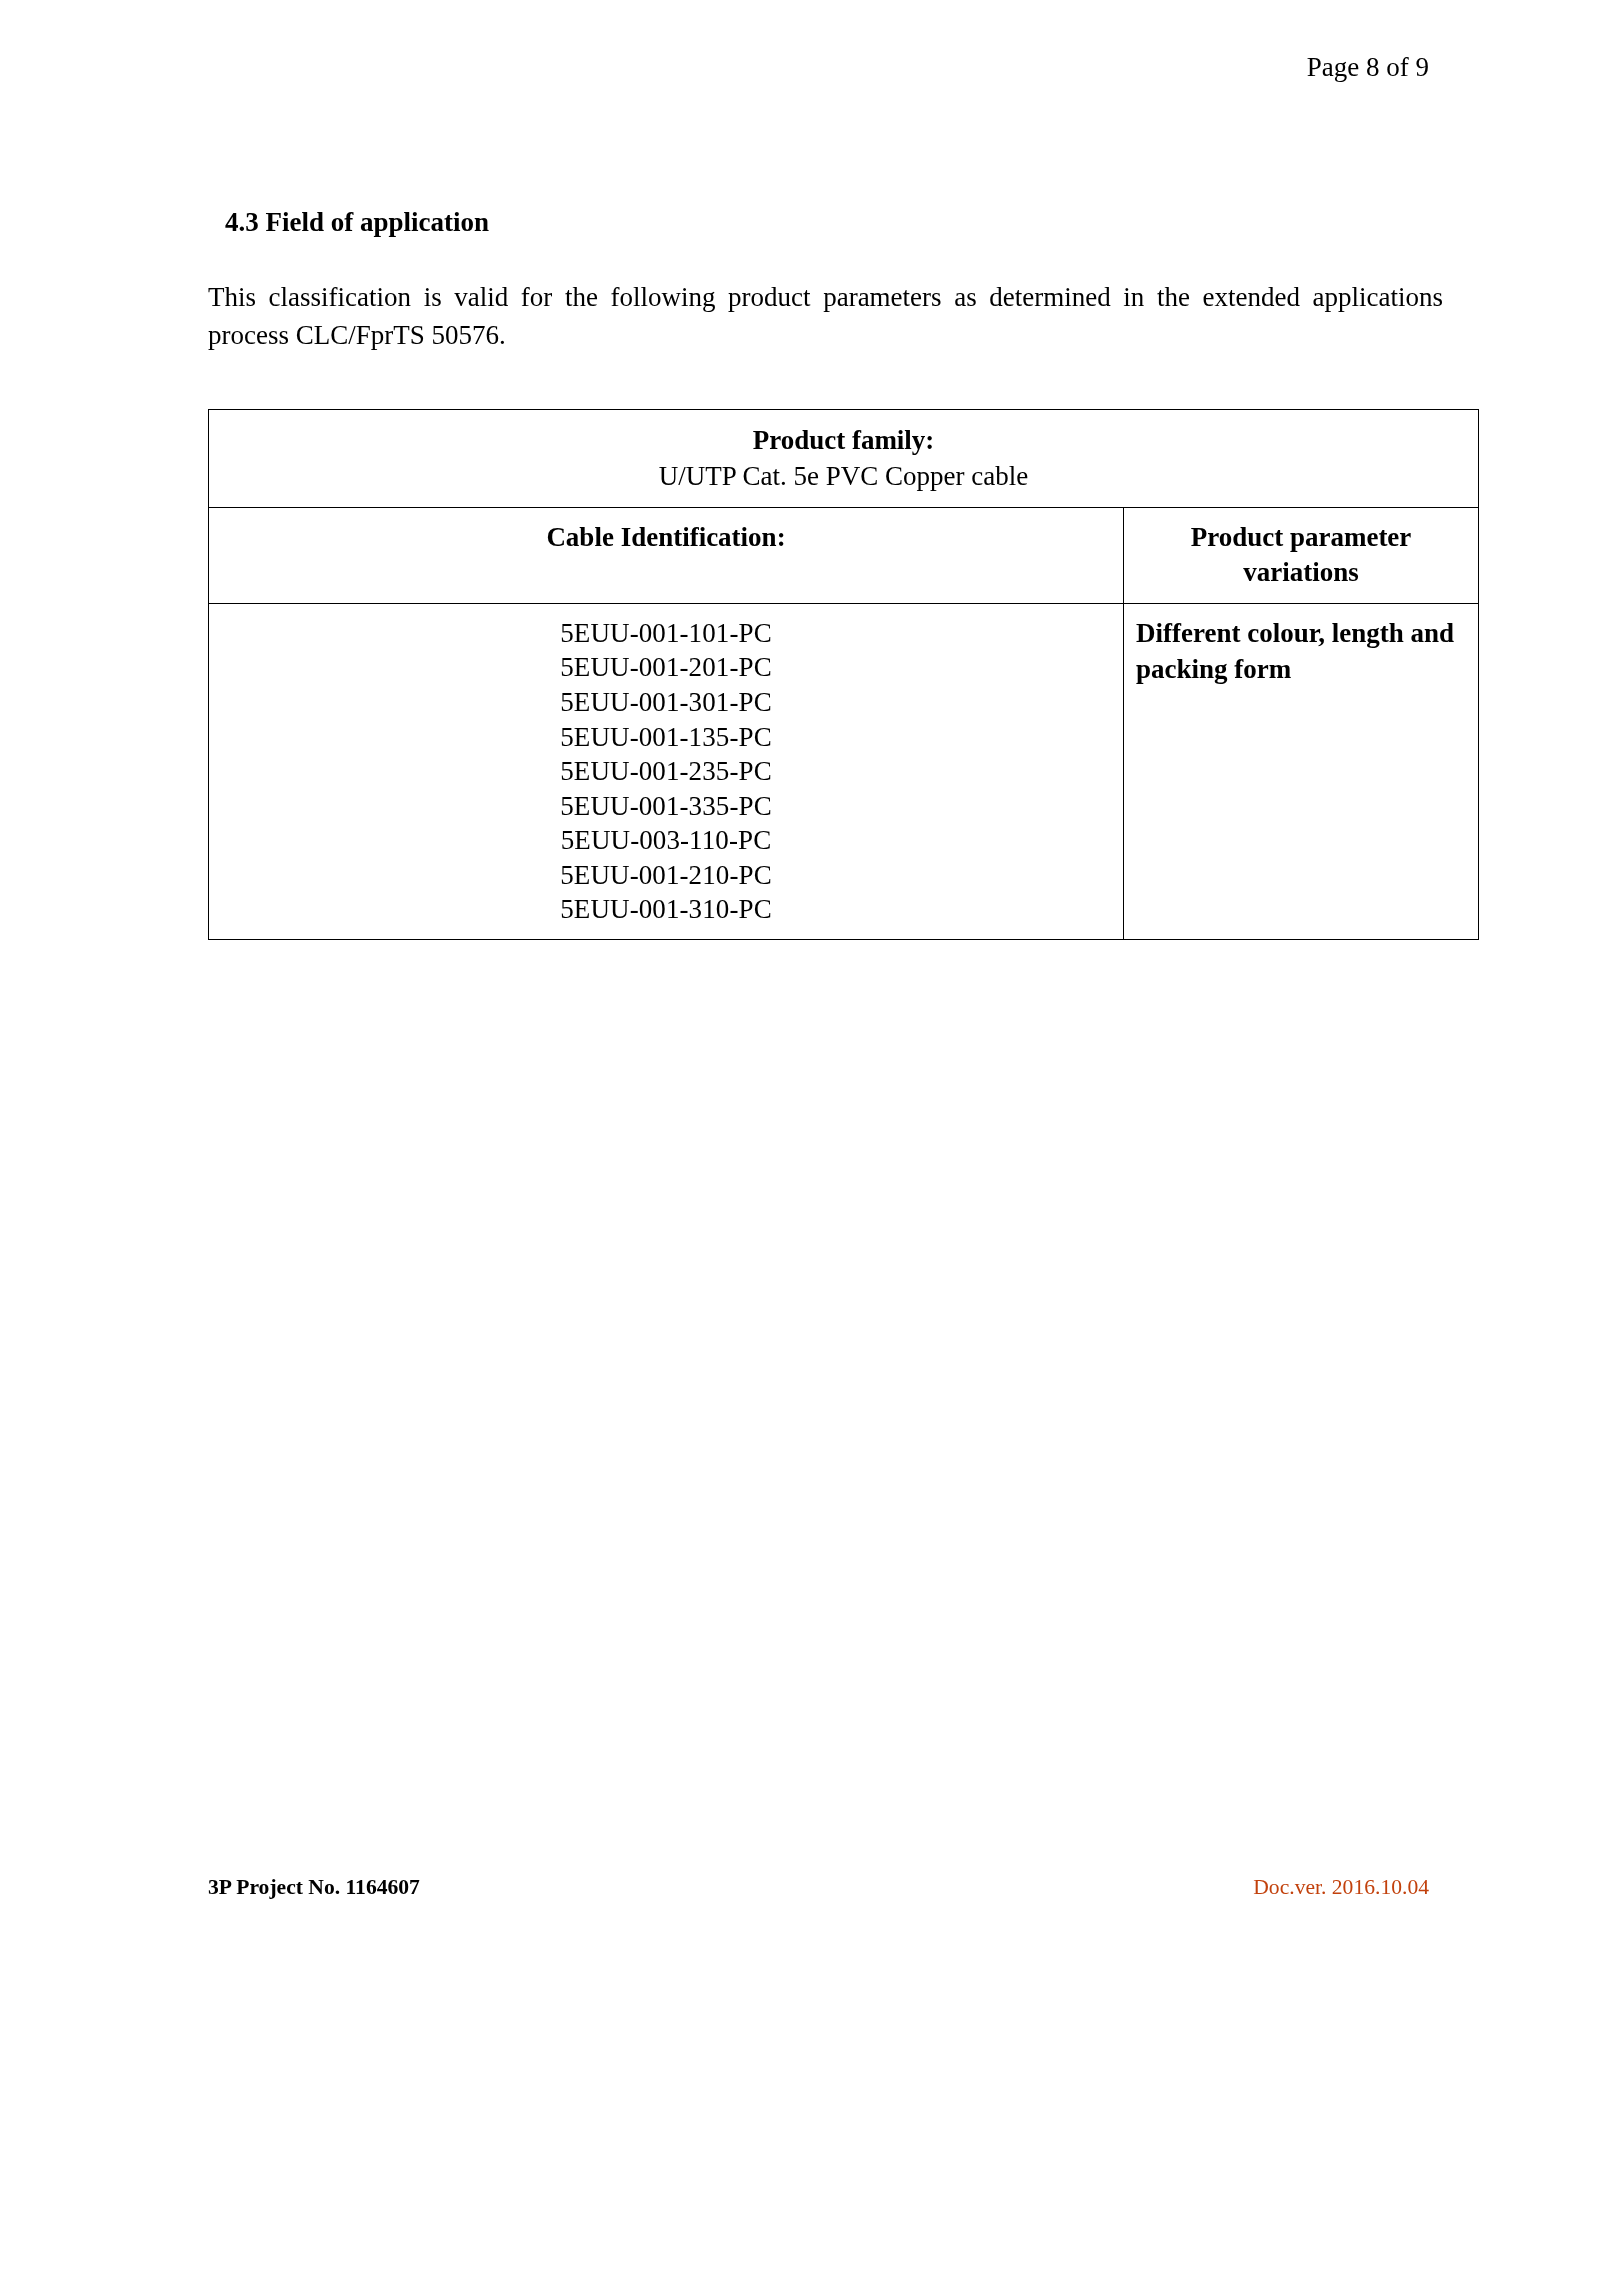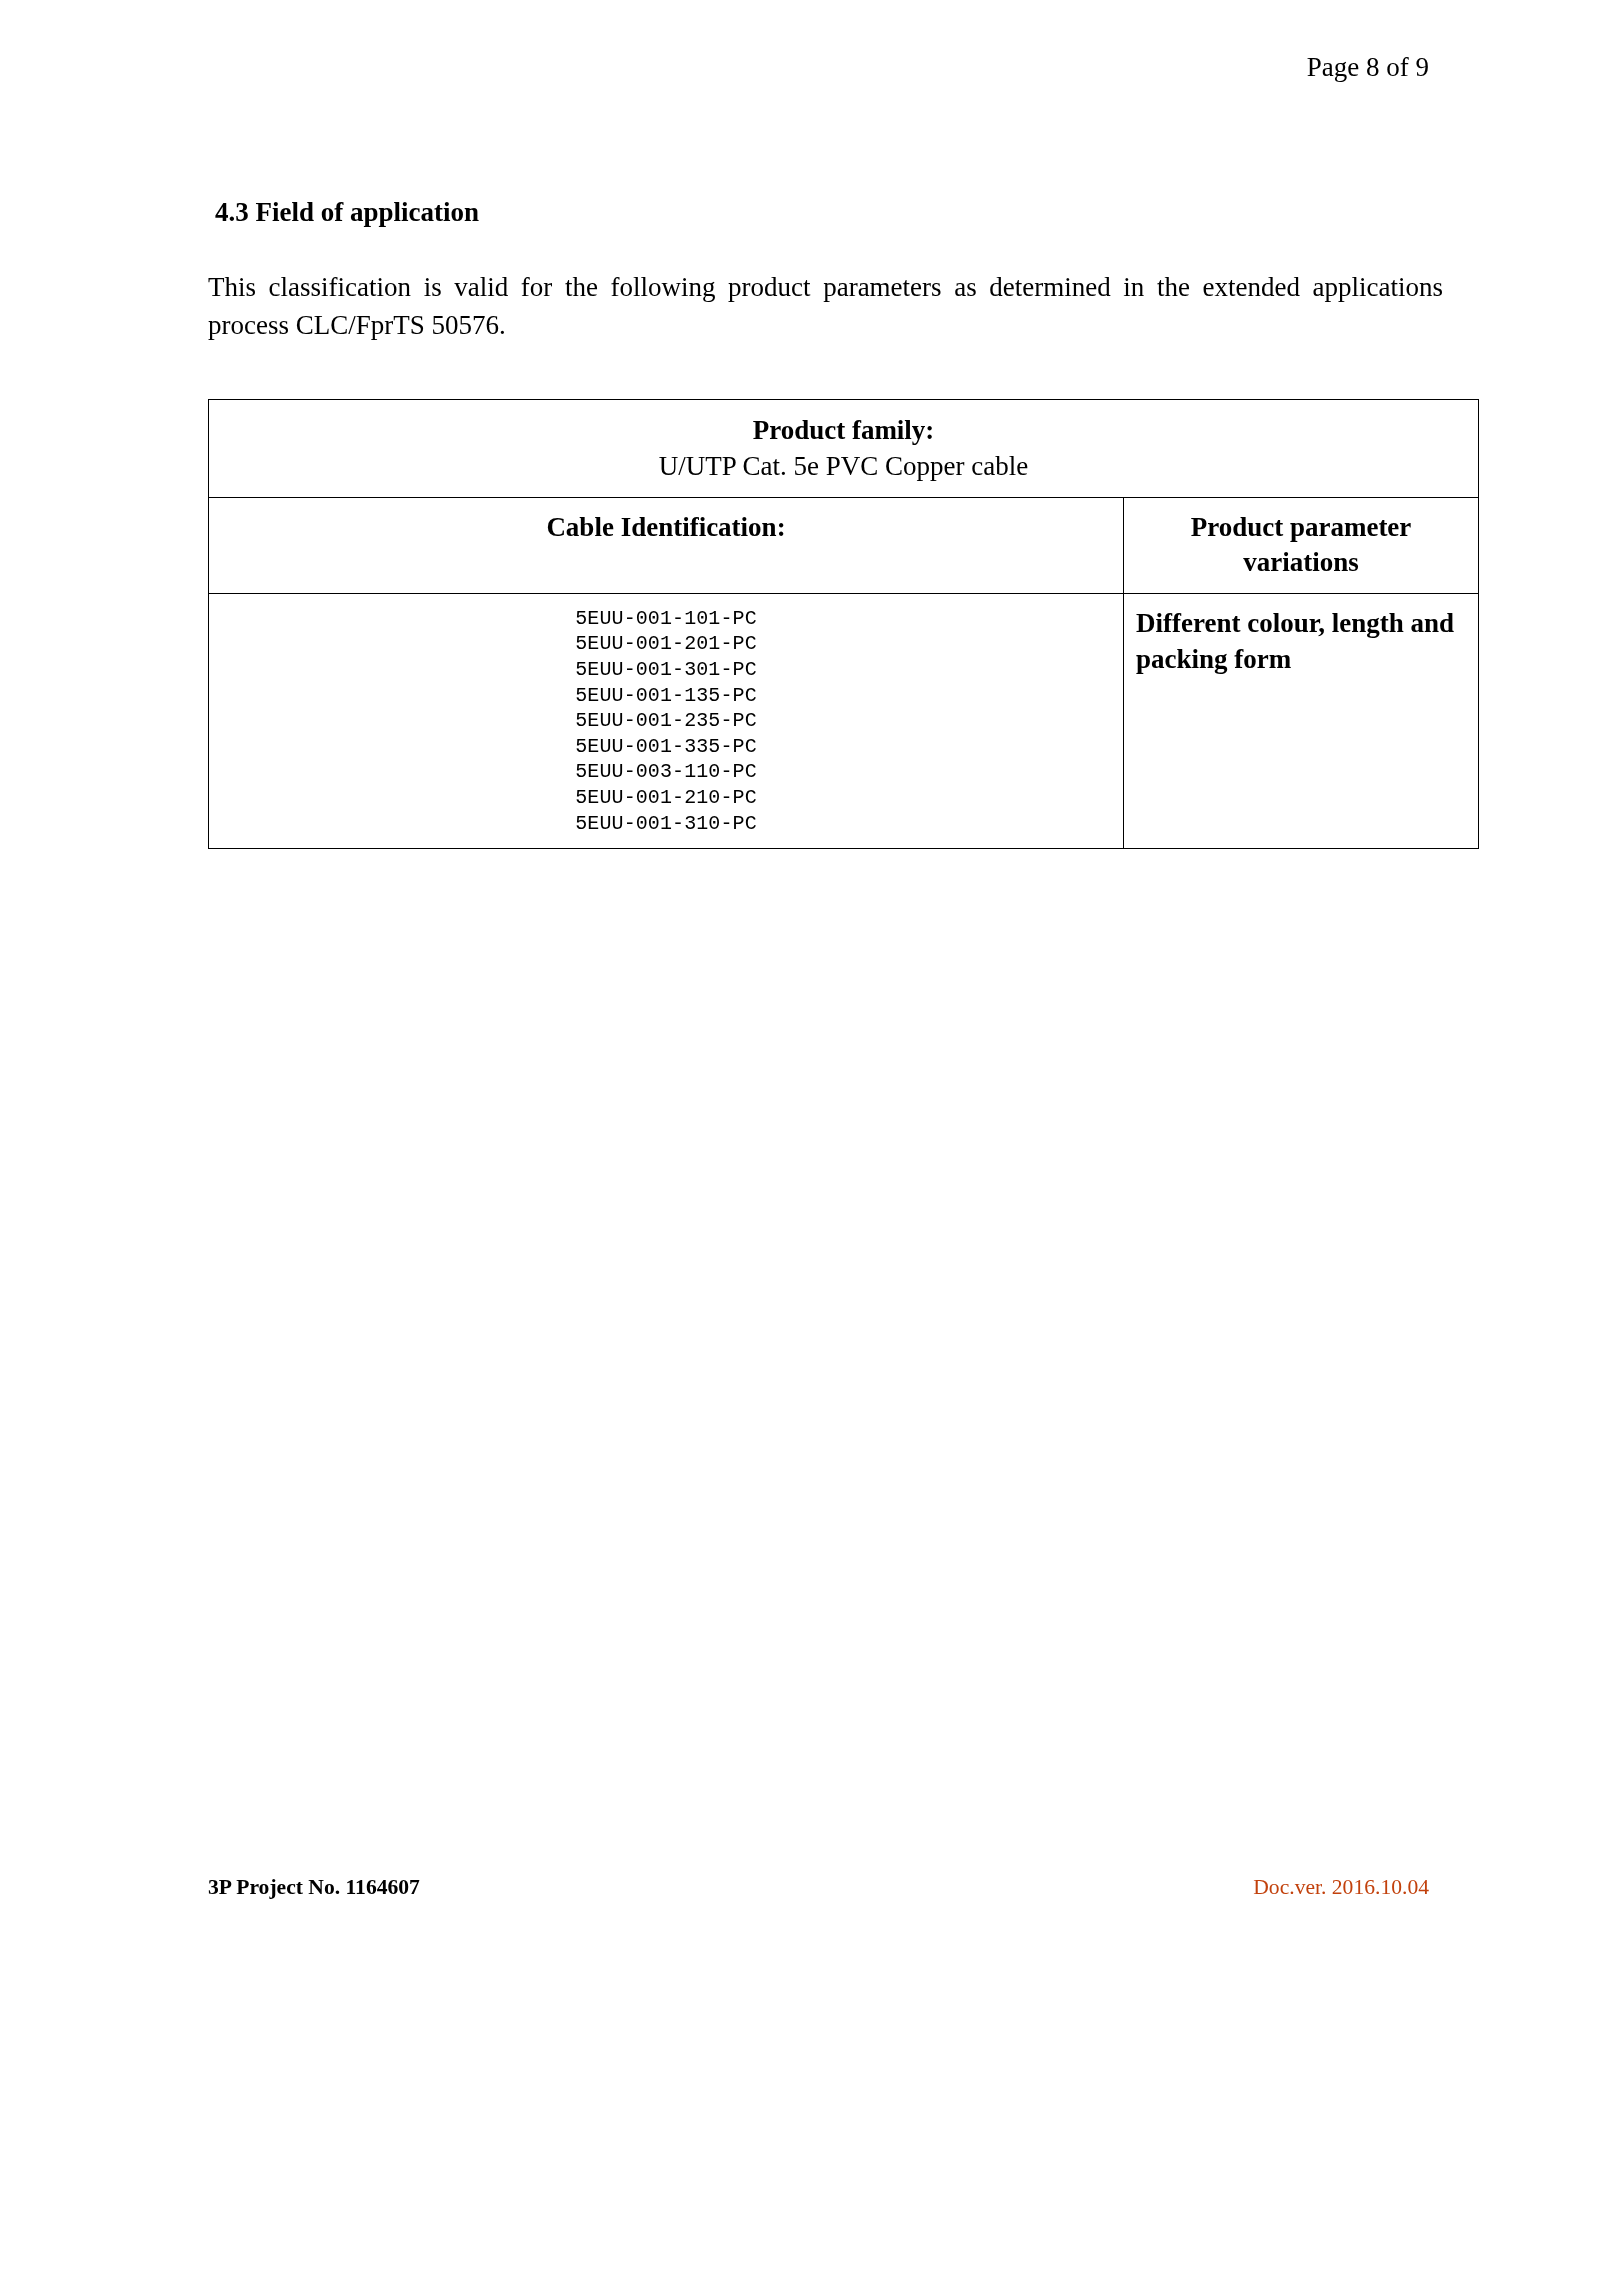"4.3 Field of application" h2.section-title { margin: 7px -> 17px }
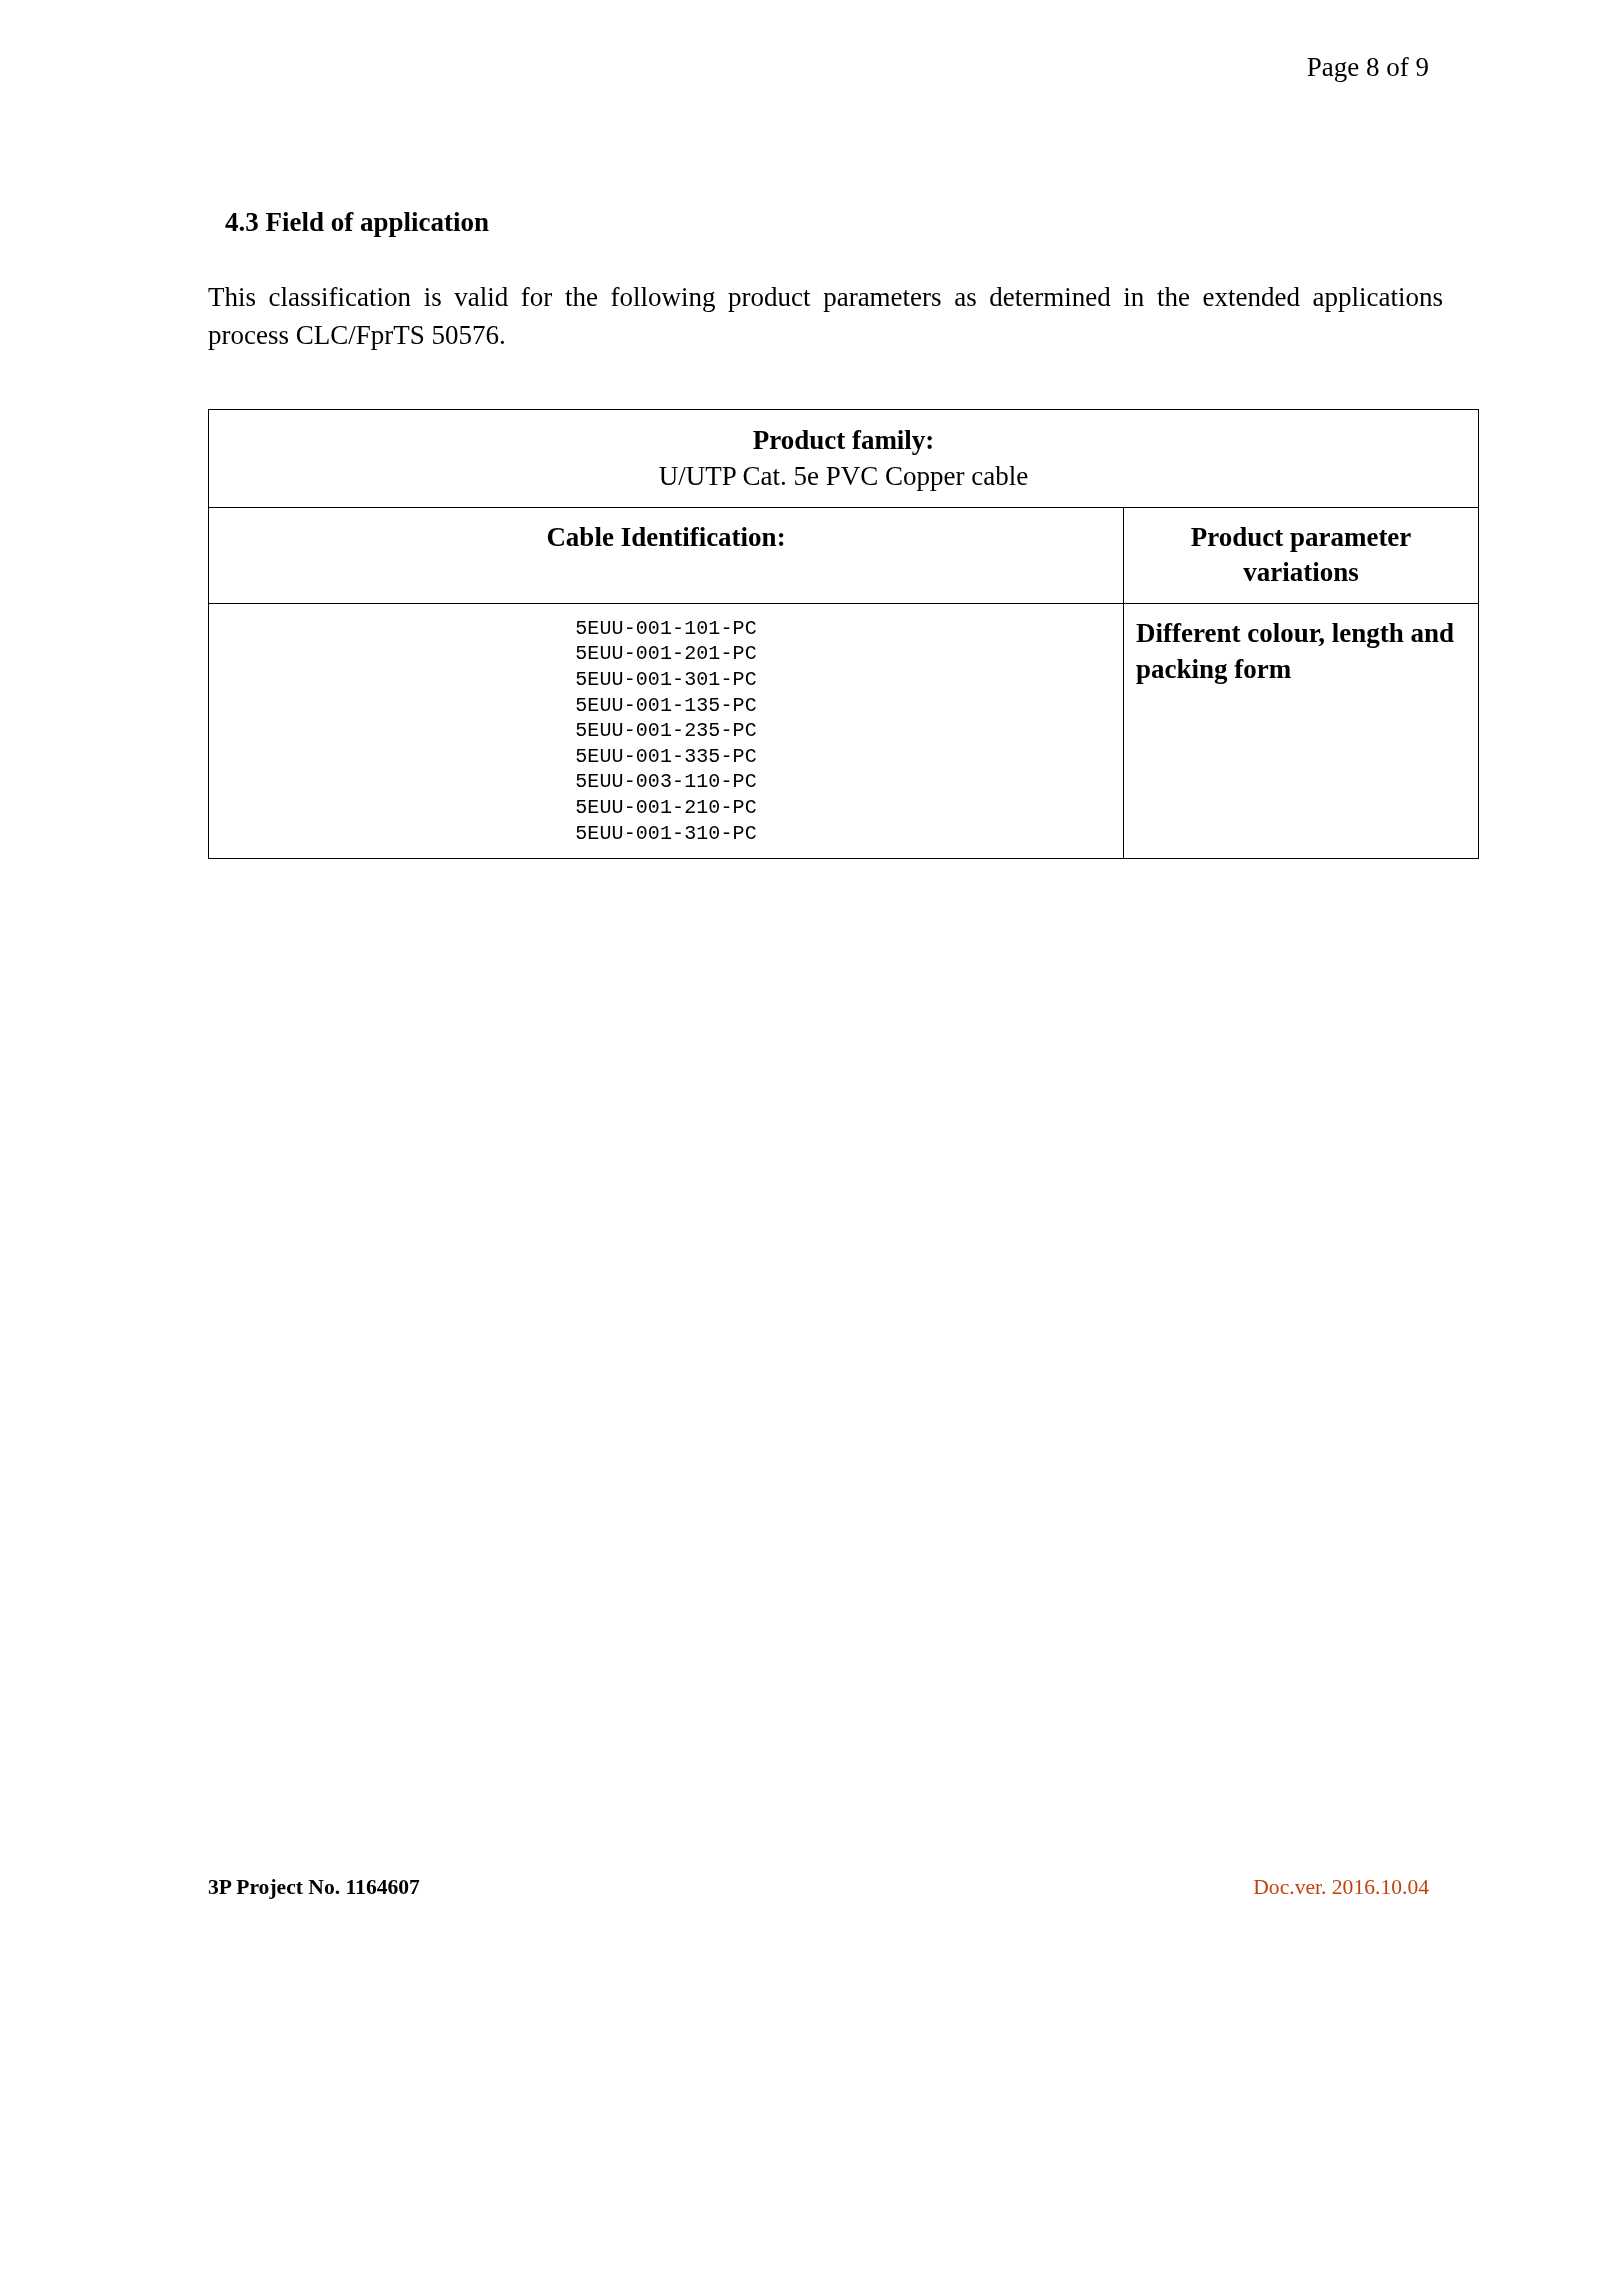"5EUU-001-101-PC" .ids-list li { font-family: Liberation Mono, monospace -> none; font-size: 20px -> 27px }
